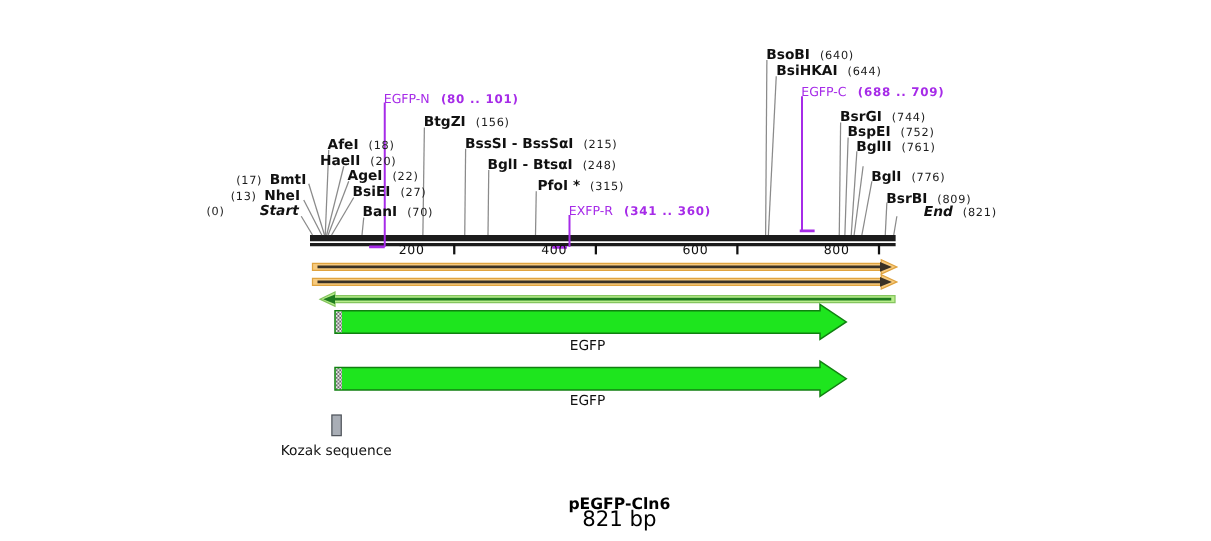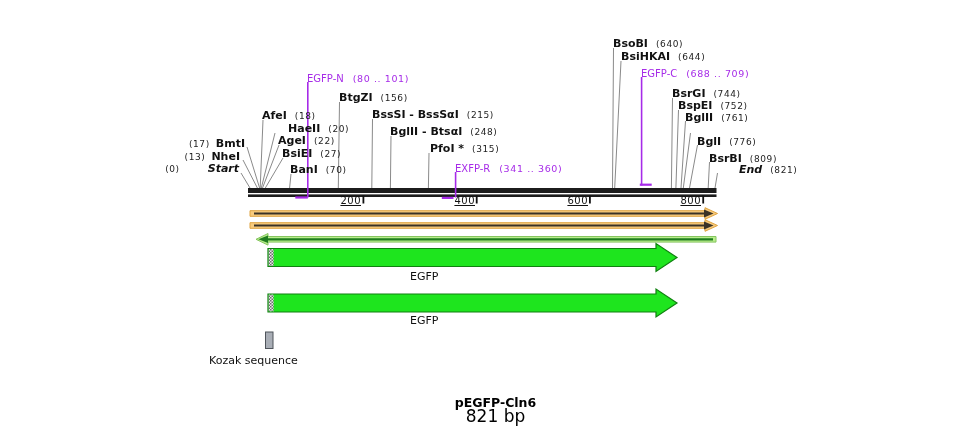"(80 .. 101)" .prange { font-weight: 400 -> 700 }
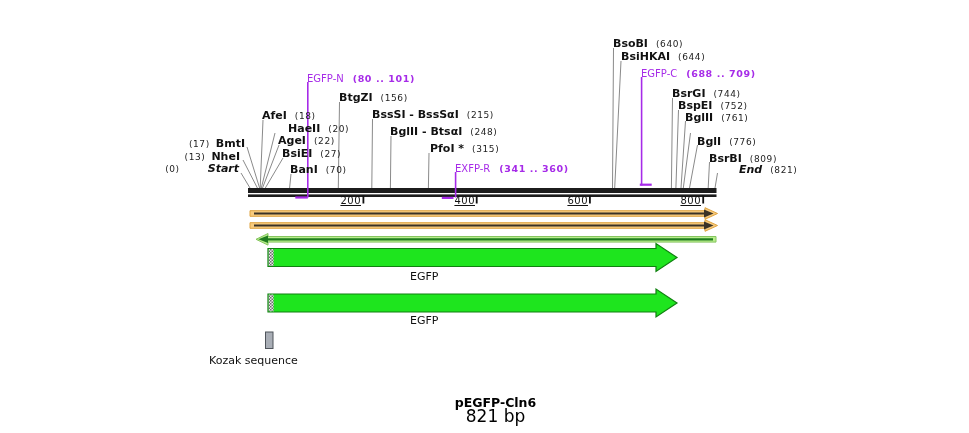"HaeII (20)" div.enz { left: 288px -> 256px }
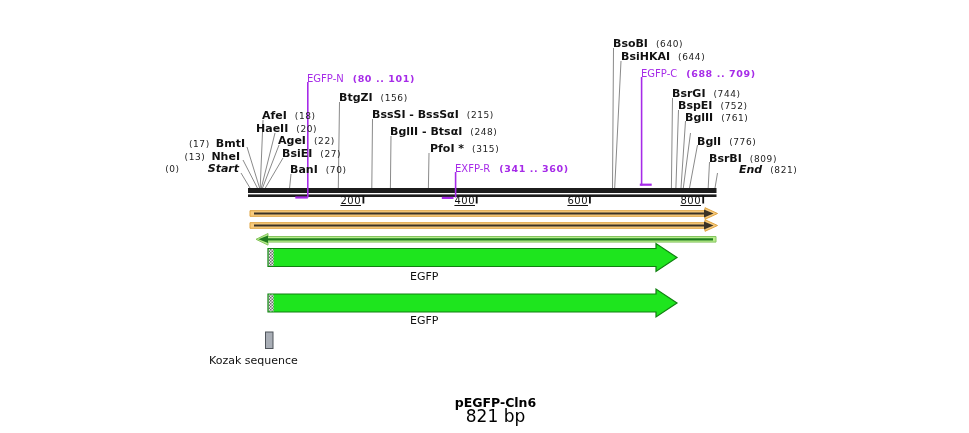"BglII - BtsαI" span.nm { text: BglII -> BglI }
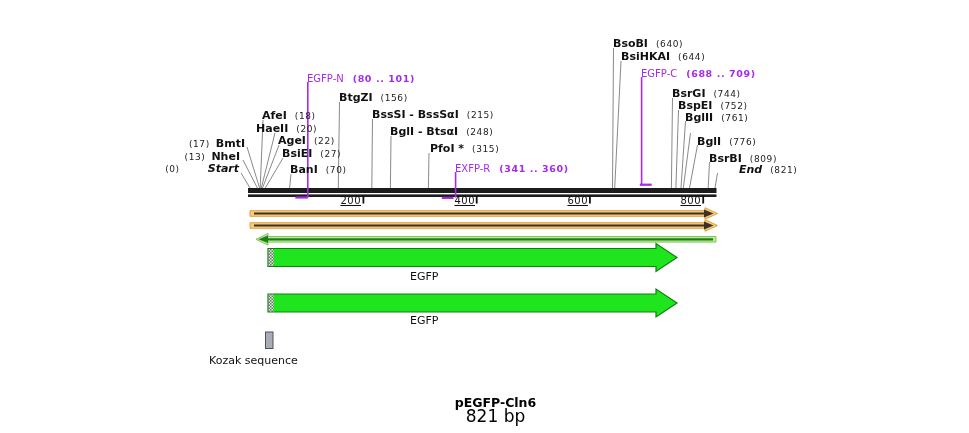"200" .rul { text-align: right -> left; text-decoration: underline -> none }
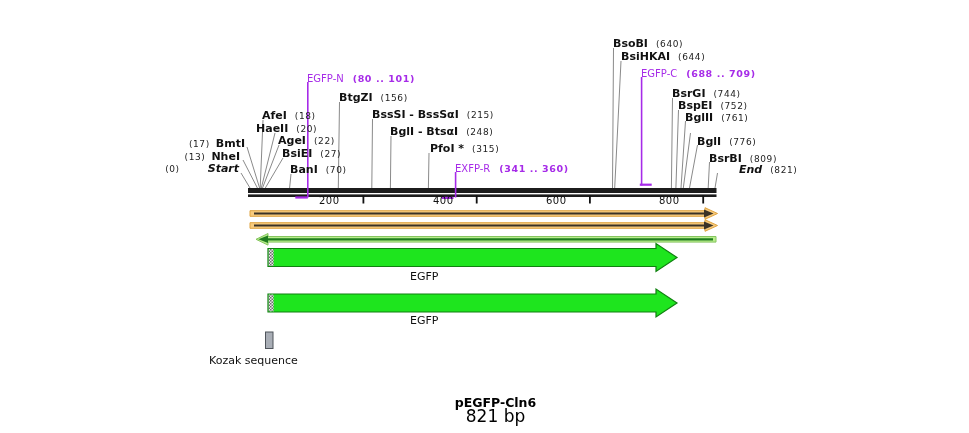"EGFP" .featlbl { text-align: left -> center }
